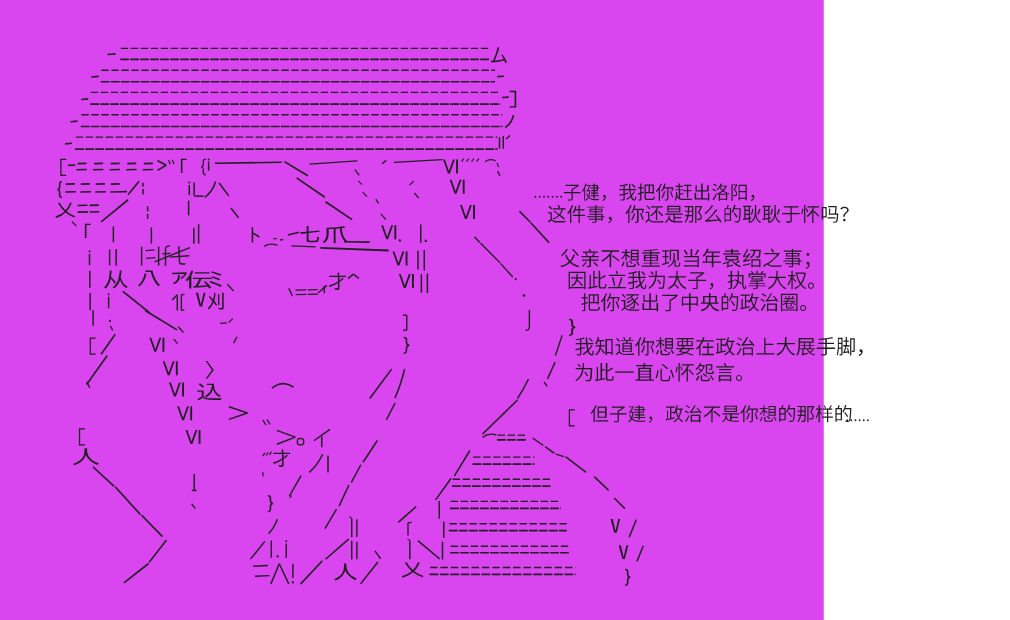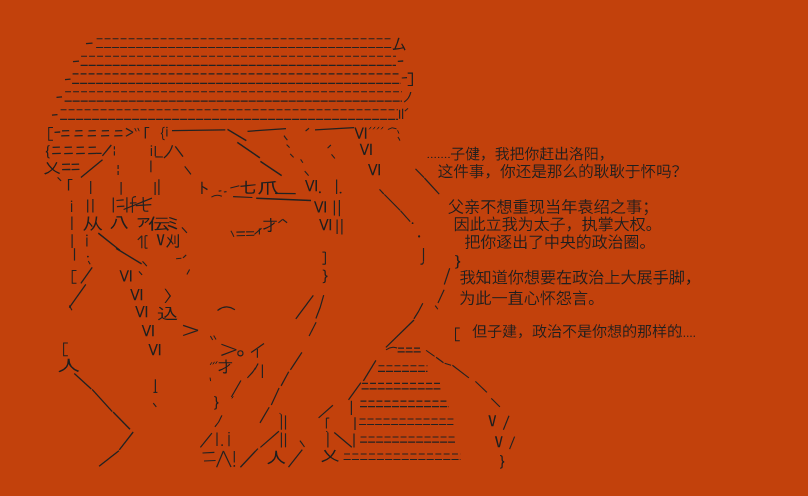"-ﾆﾆﾆﾆﾆﾆﾆﾆﾆﾆﾆﾆﾆﾆﾆﾆﾆﾆﾆﾆﾆﾆﾆﾆﾆﾆﾆﾆﾆﾆﾆﾆﾆﾆﾆﾆﾆ厶" .scene { background: #c2410c -> #d946ef; width: 808px -> 659px }
